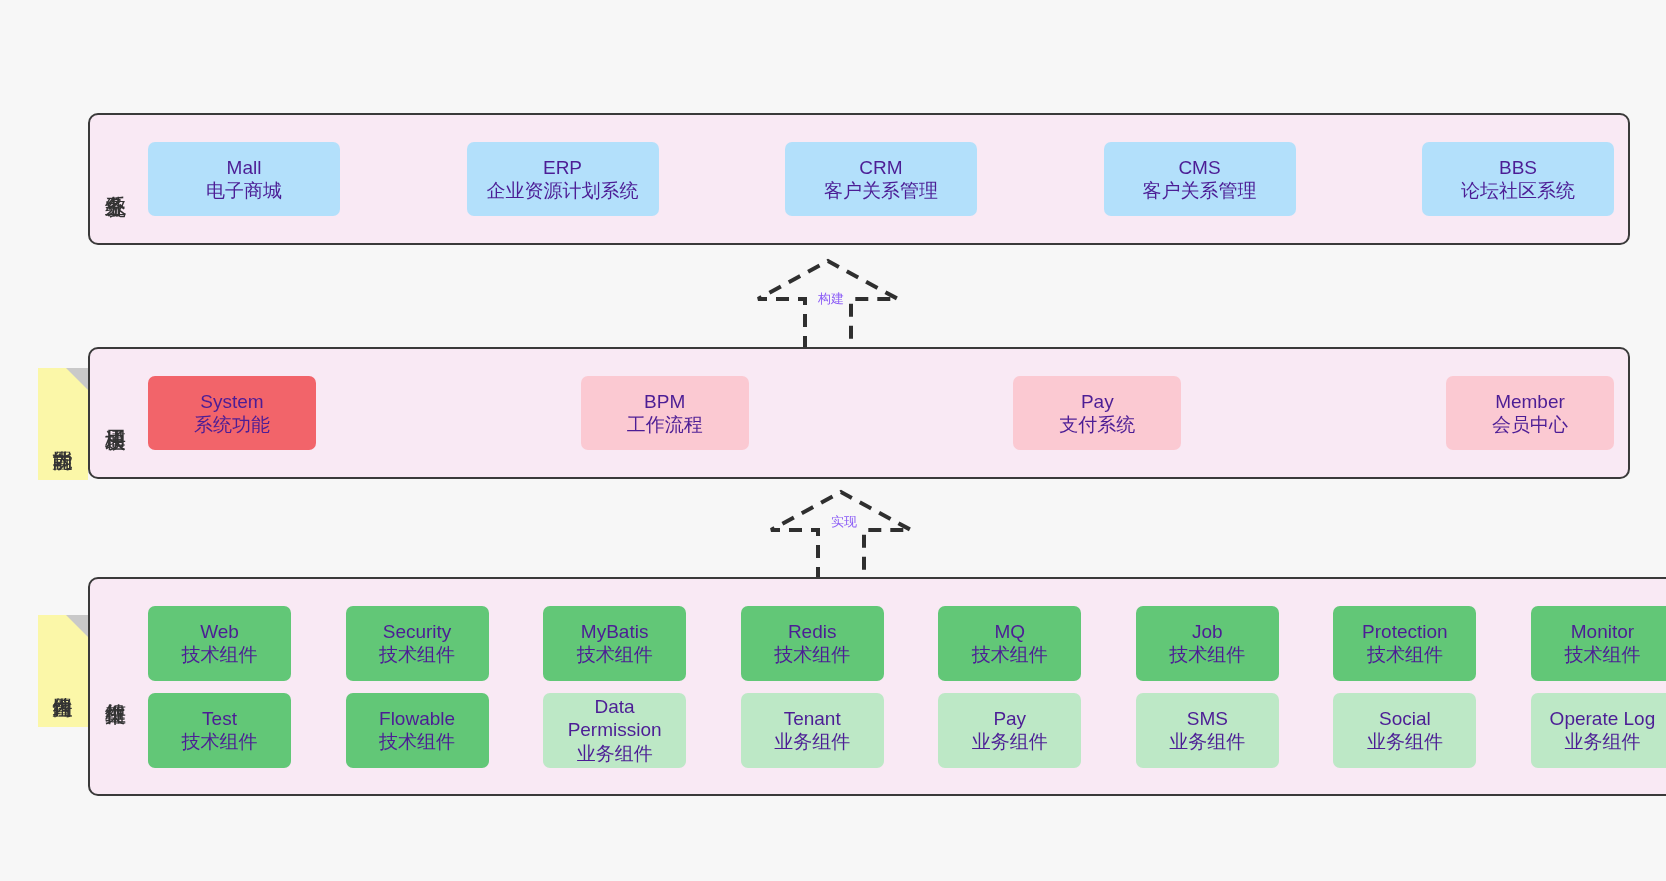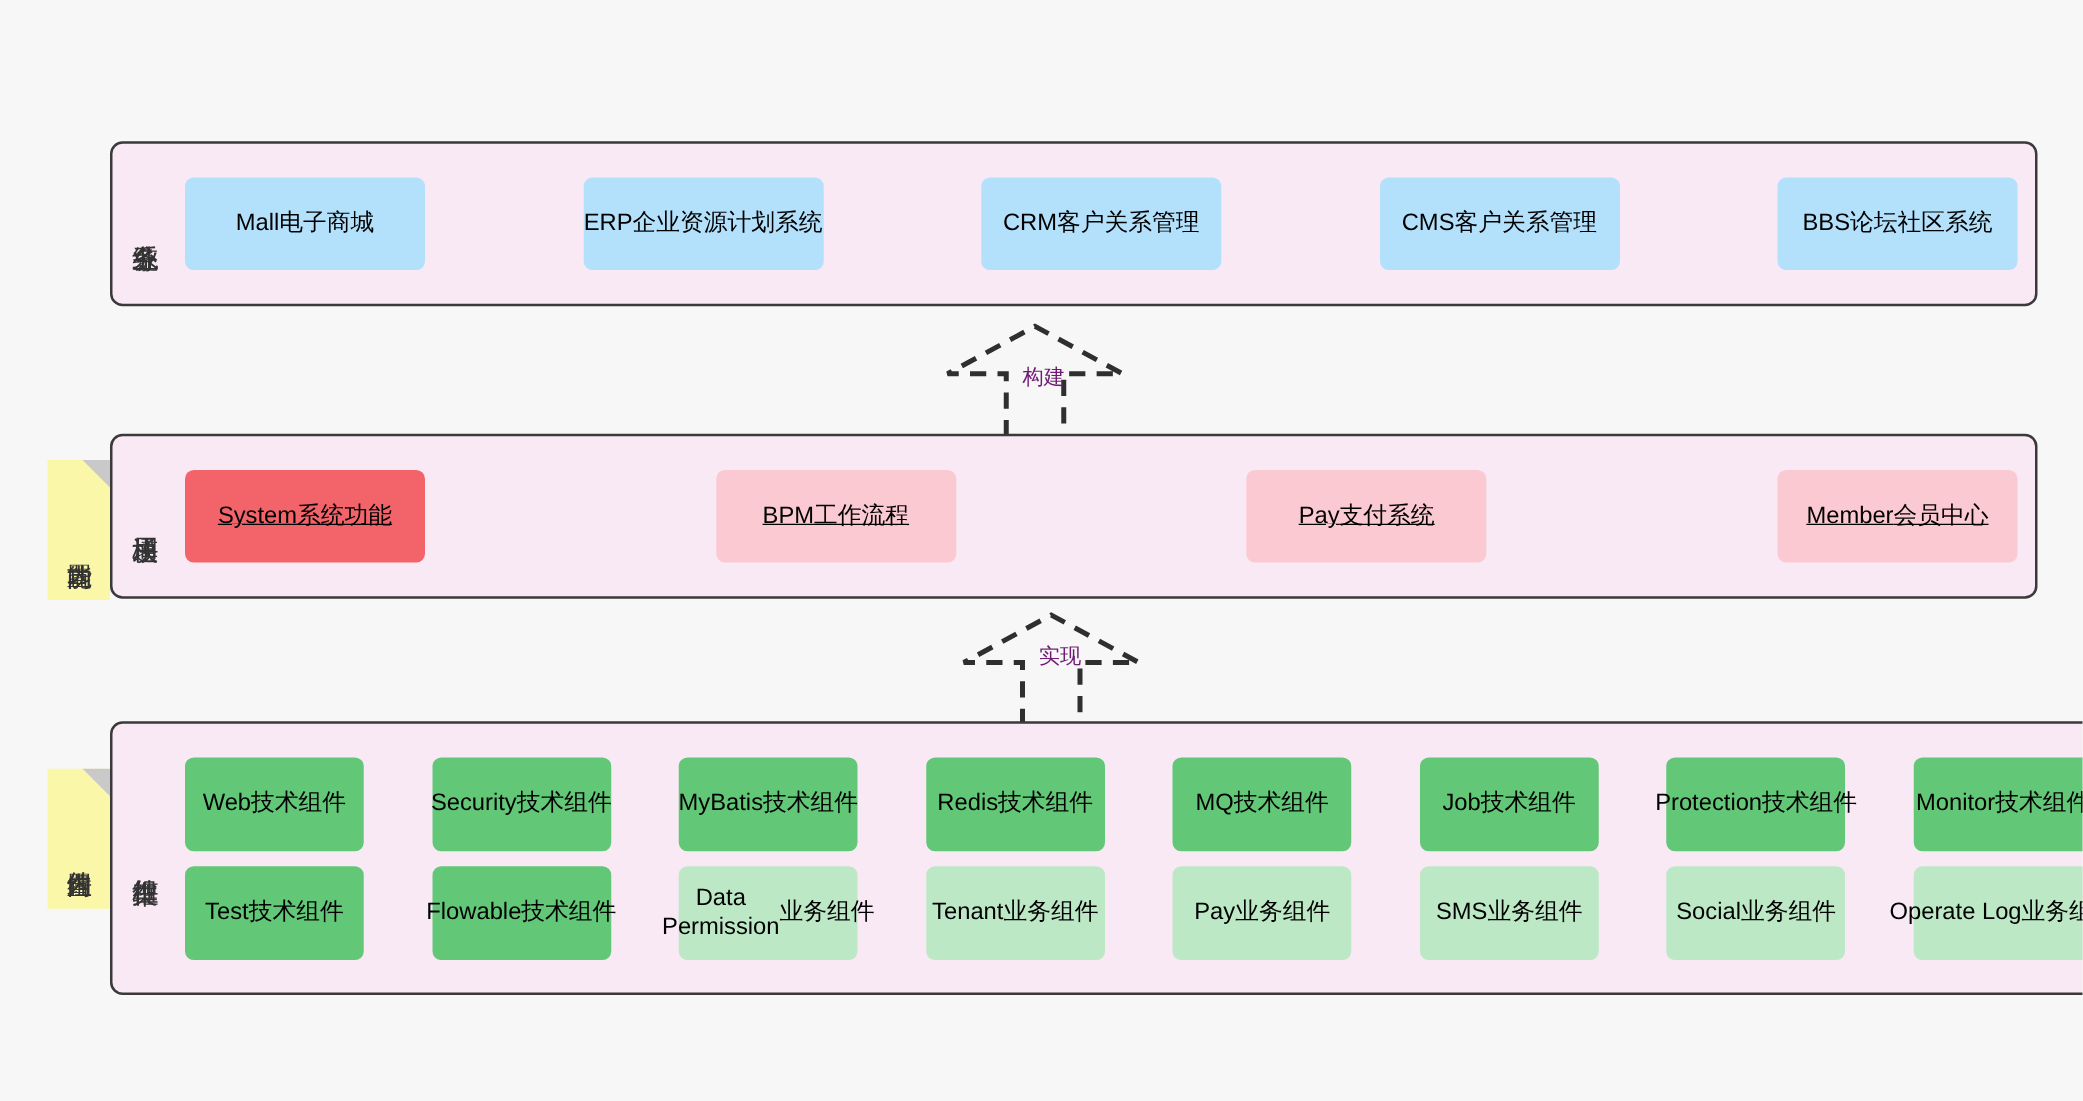"Mall" .tile { color: #000000 -> #4c1d95; flex-direction: row -> column }
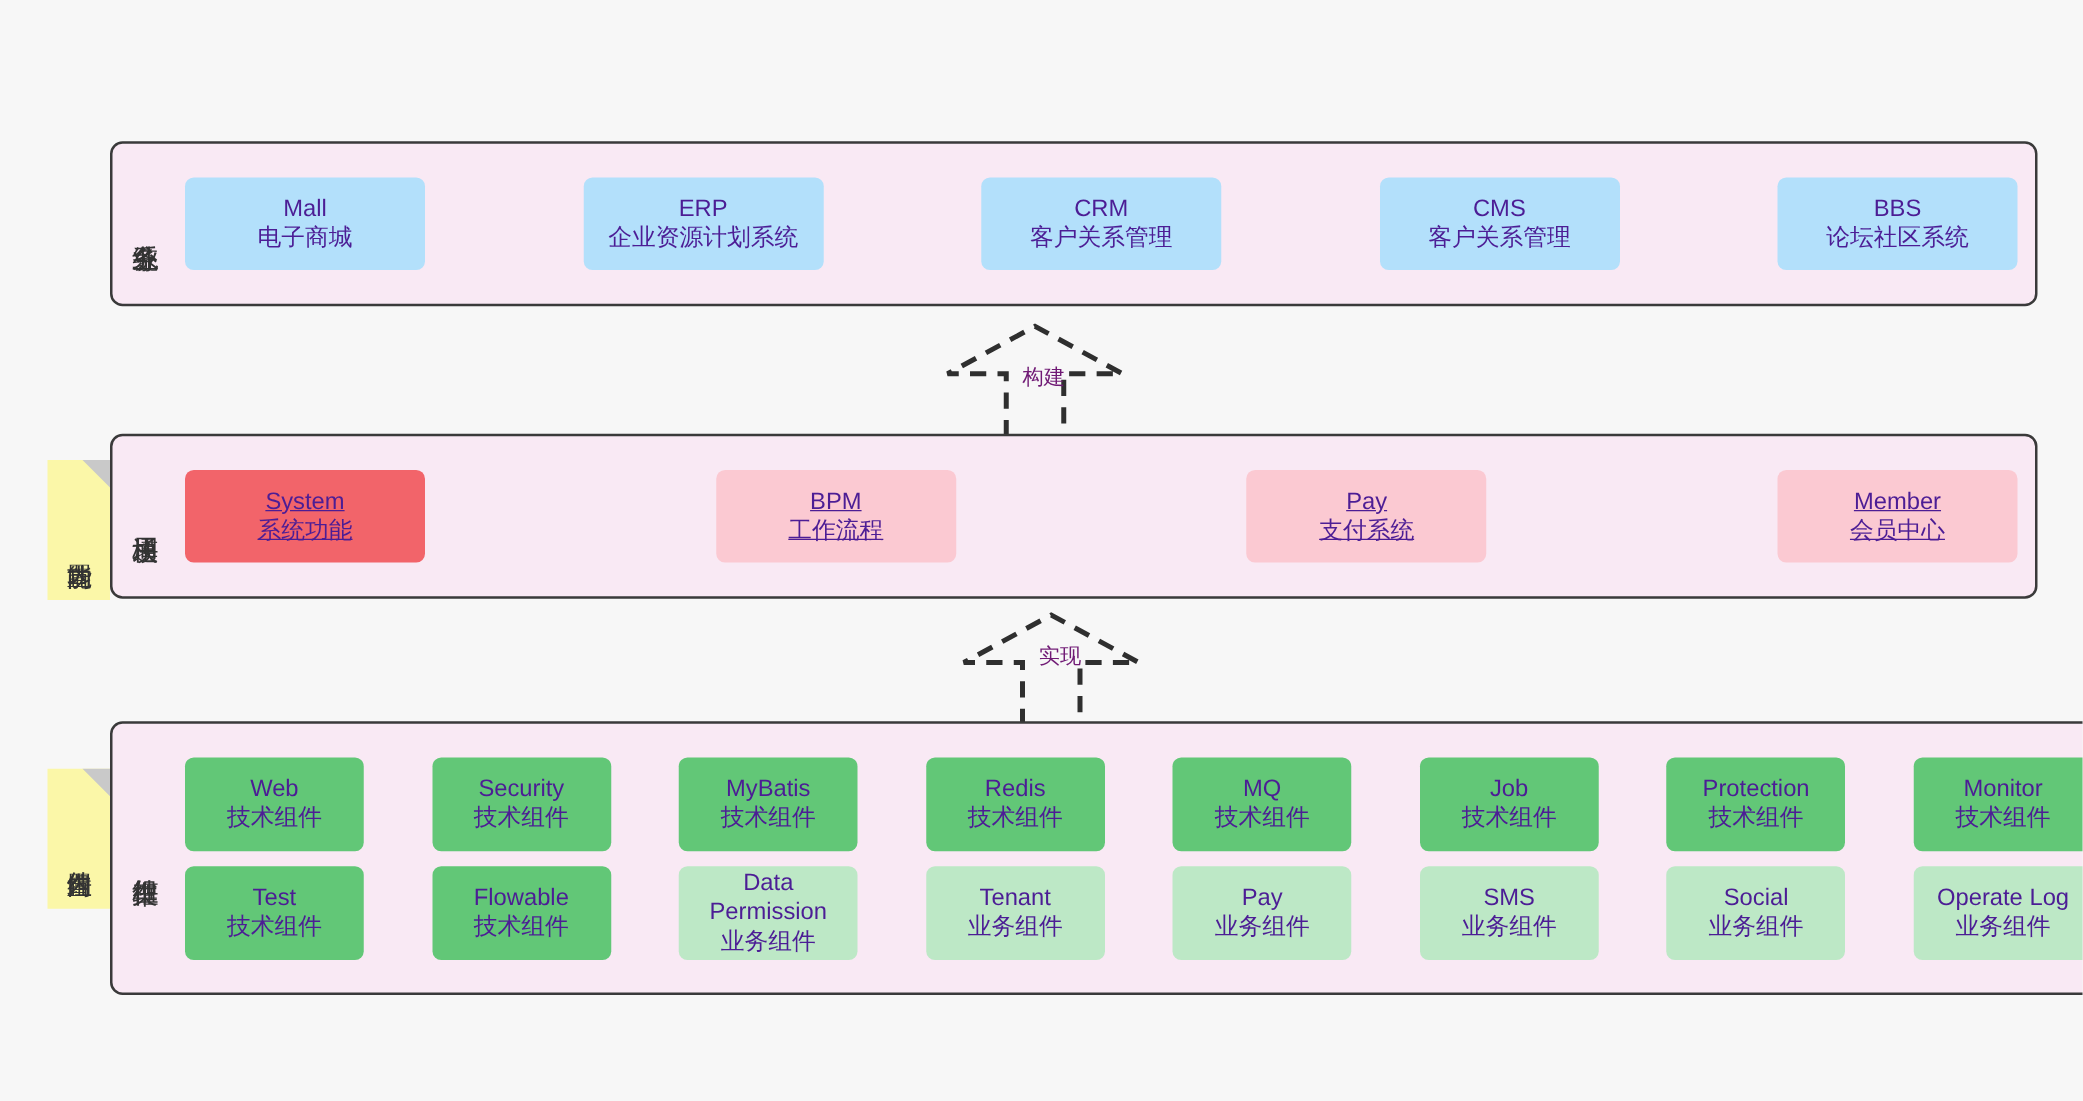"构建" .uml-label { color: #701a75 -> #8b5cf6; font-size: 17px -> 13px }
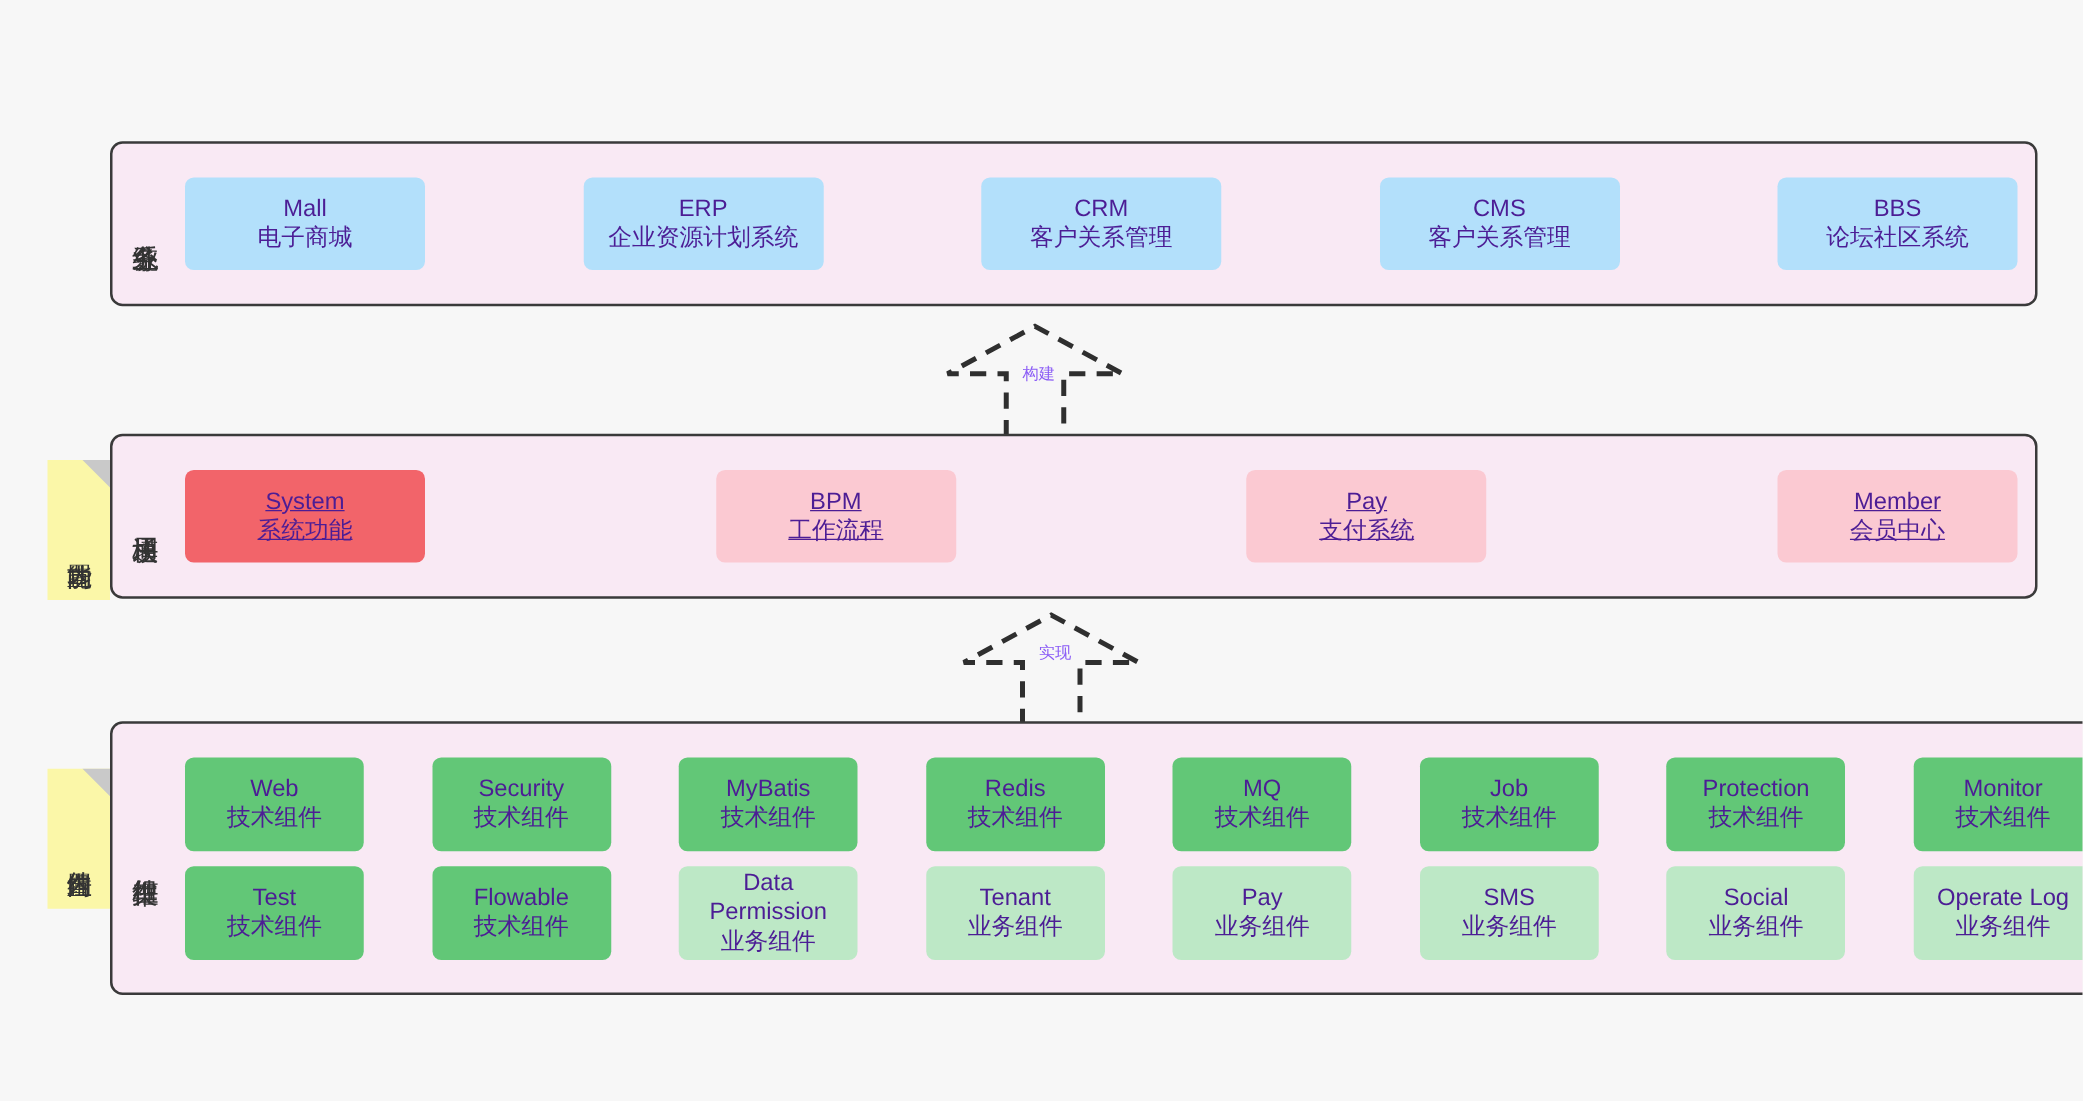"System" #layer-common .tile { text-decoration: underline -> none; width: 192px -> 168px }
